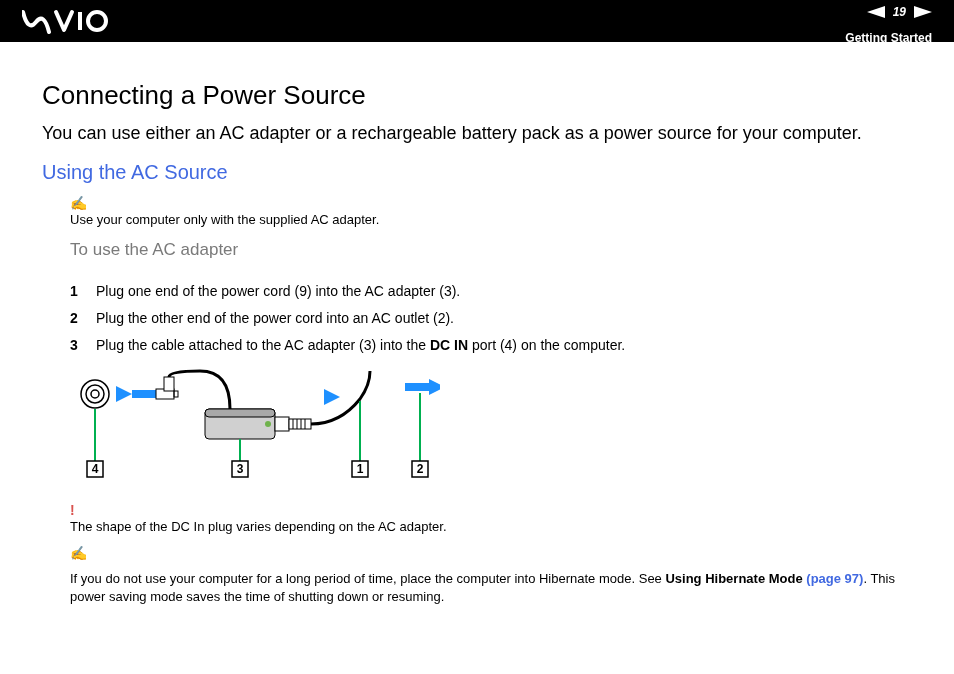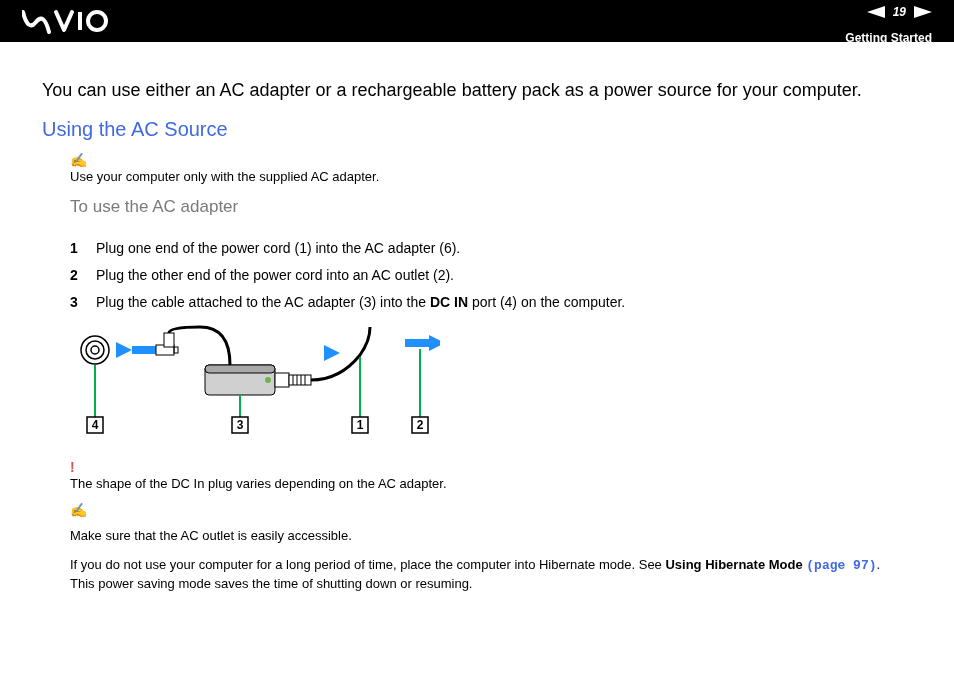"Connecting a Power Source" h1 { html: none -> <h1>Connecting a Power Source</h1> }
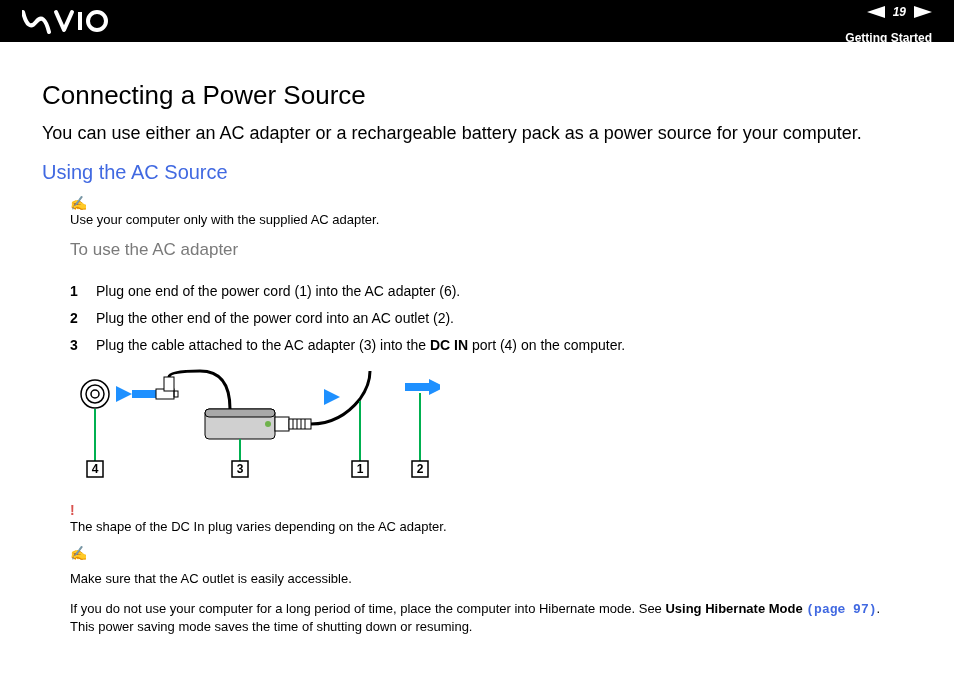"Plug one end of the" span { text: 1) into the AC adapter (6 -> 9) into the AC adapter (3 }
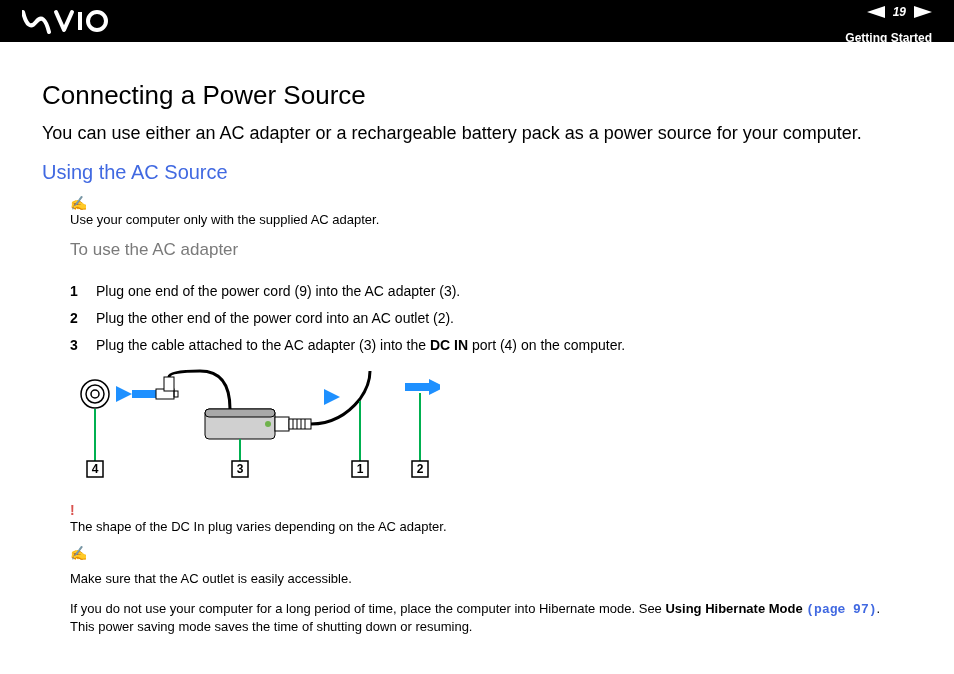"Make sure that the AC" p.narrow { html: <p>Make sure that the AC outlet is easily accessible.</p> -> none }
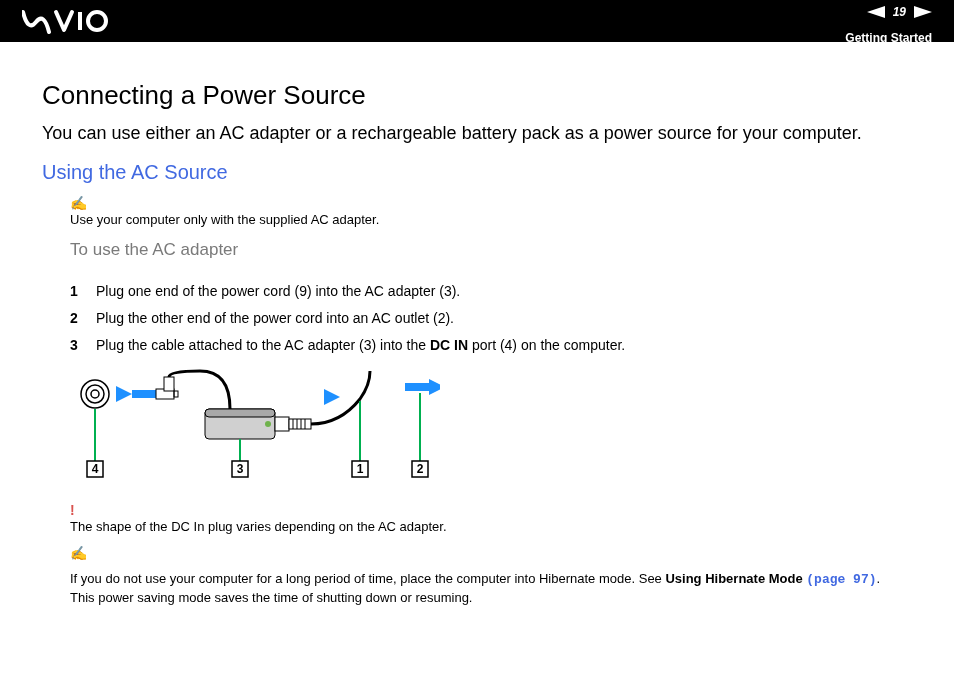"(page 97)" .link { font-family: Liberation Mono, monospace -> none }
